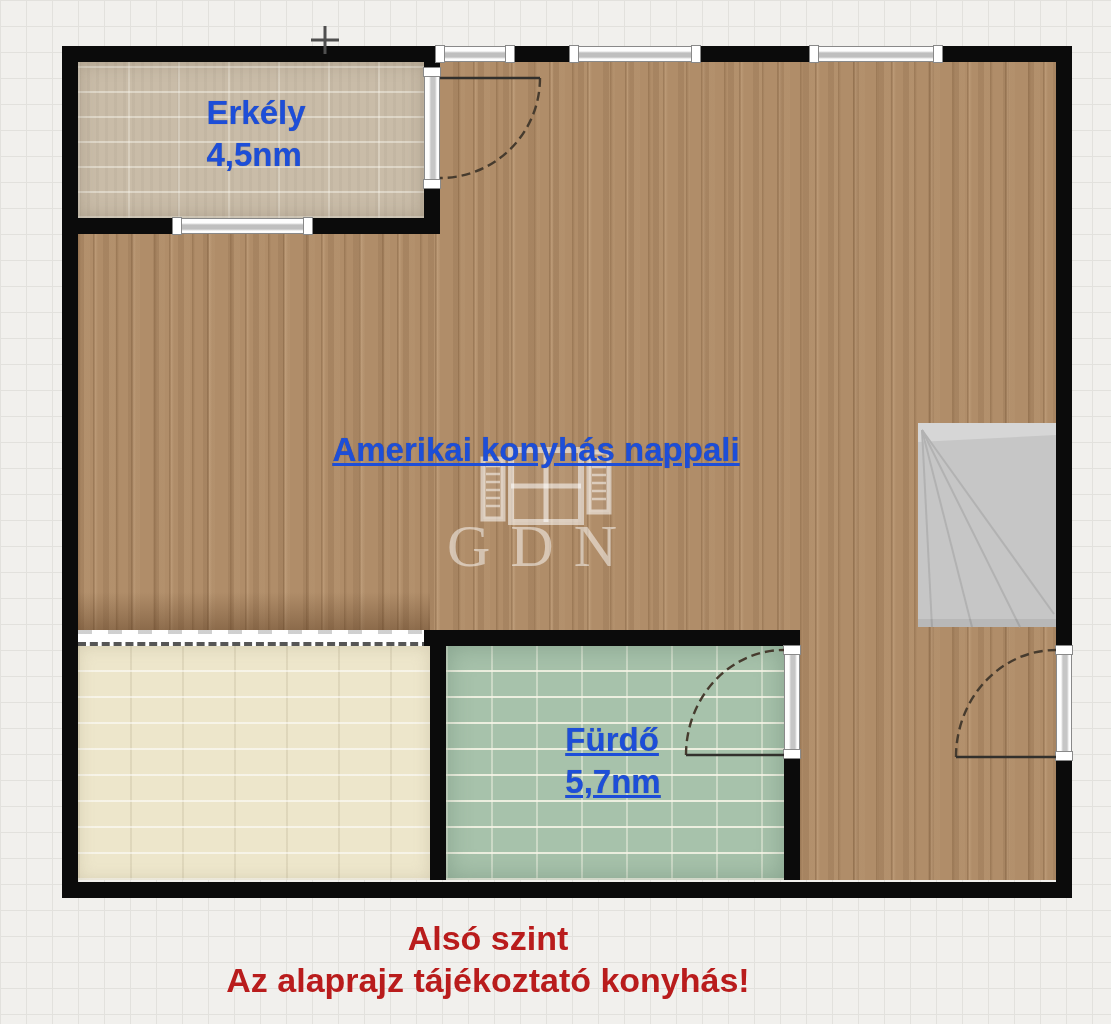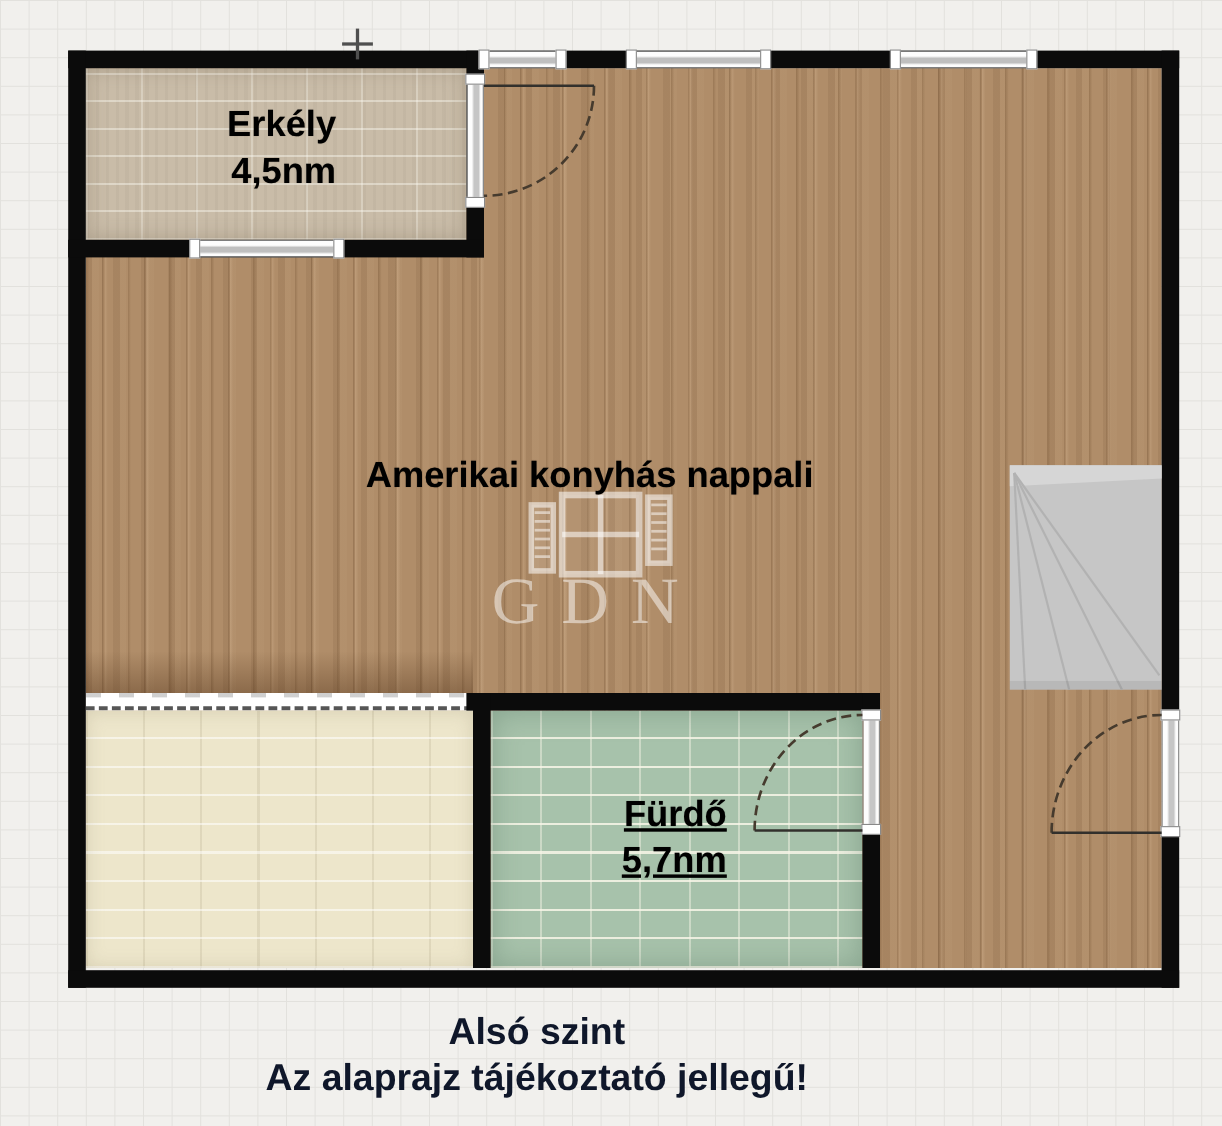"Erkély" .room-label { color: #000000 -> #1d4ed8; text-align: right -> left }
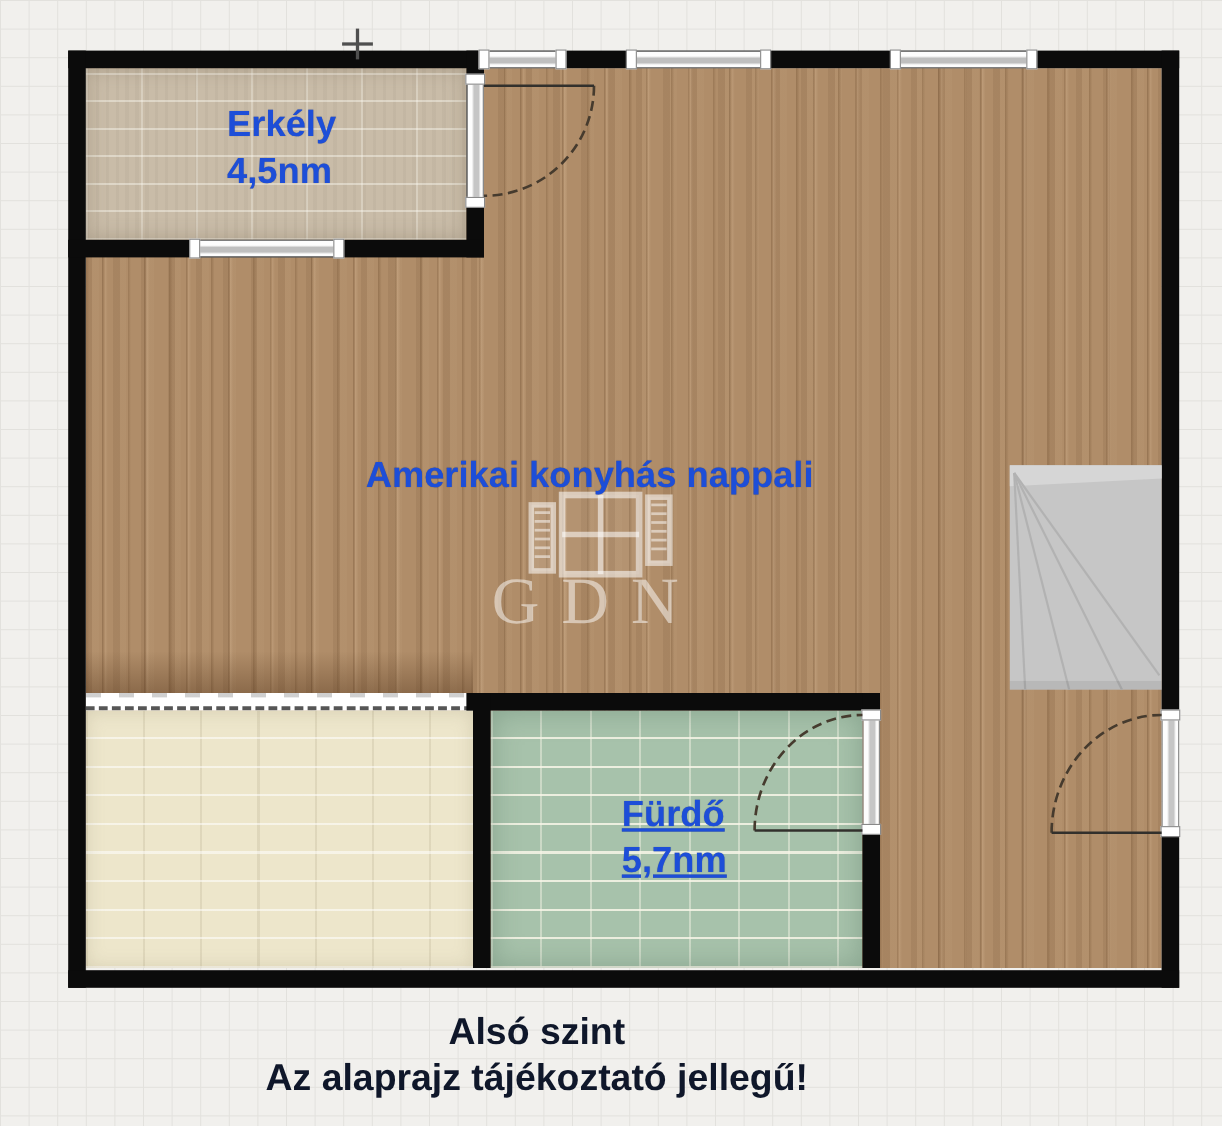"Amerikai konyhás nappali" div.room-label { text-decoration: none -> underline; top: 432px -> 450px }
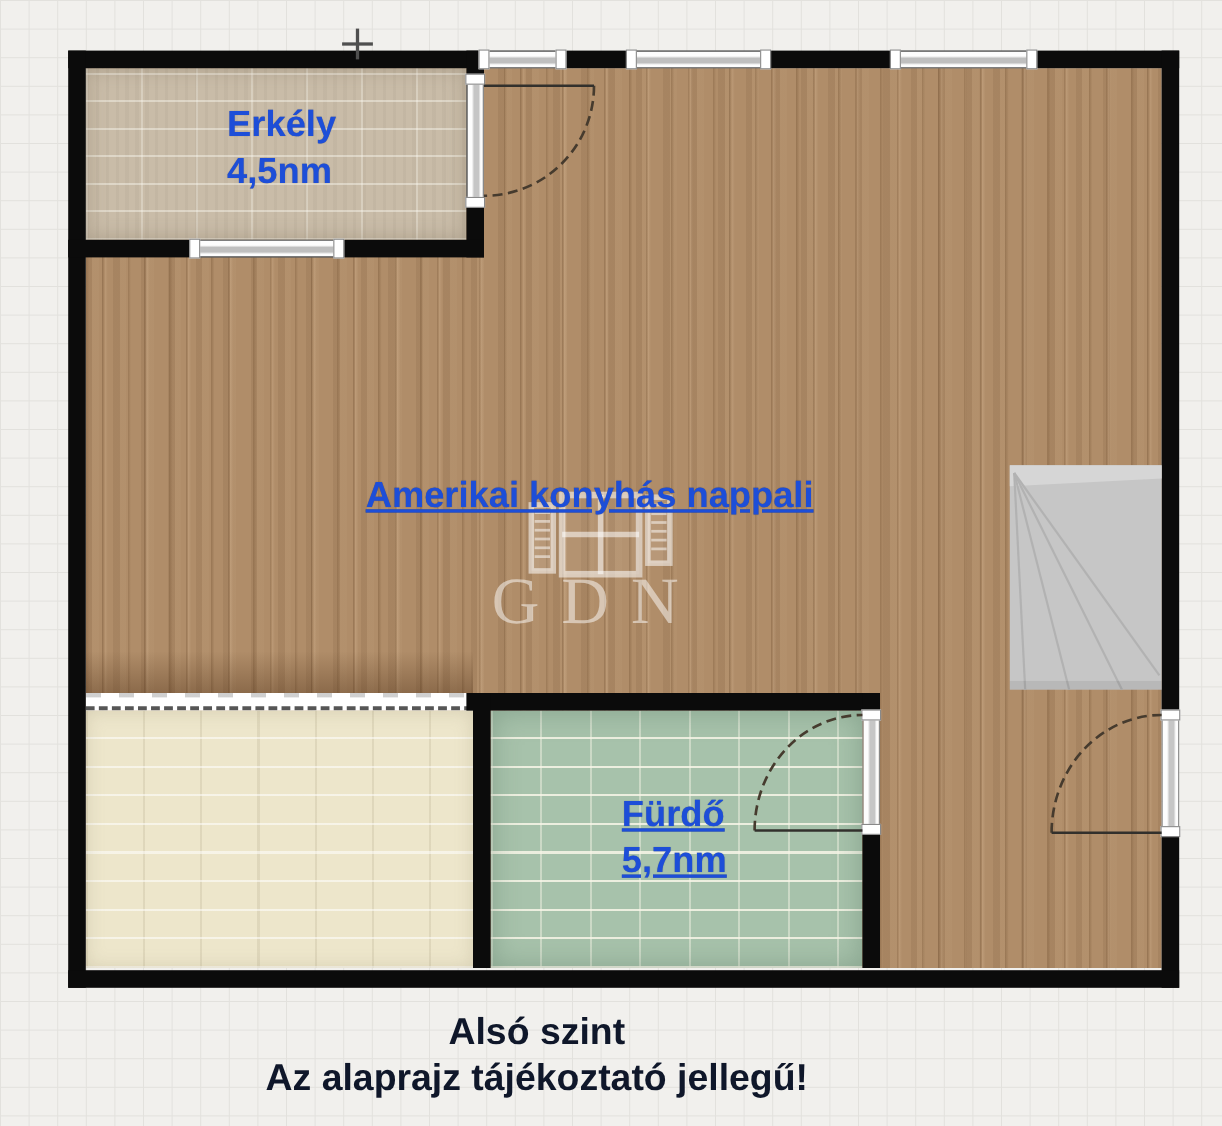"Alsó szint" .footer-label { color: #0f172a -> #b91c1c }
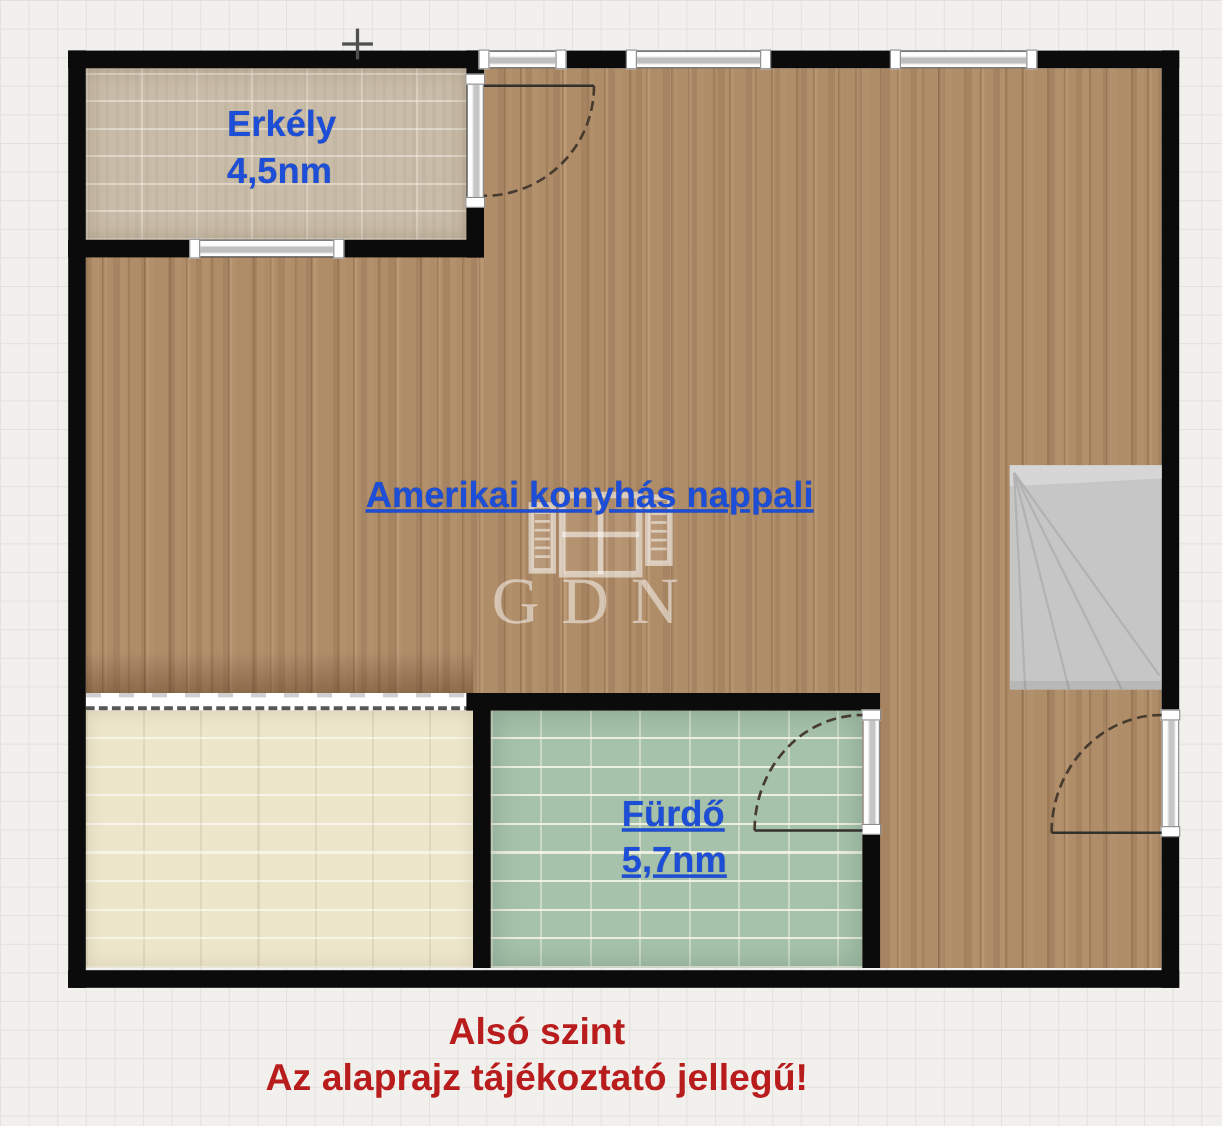"Az alaprajz tájékoztató jellegű!" div { text: jellegű -> konyhás }
